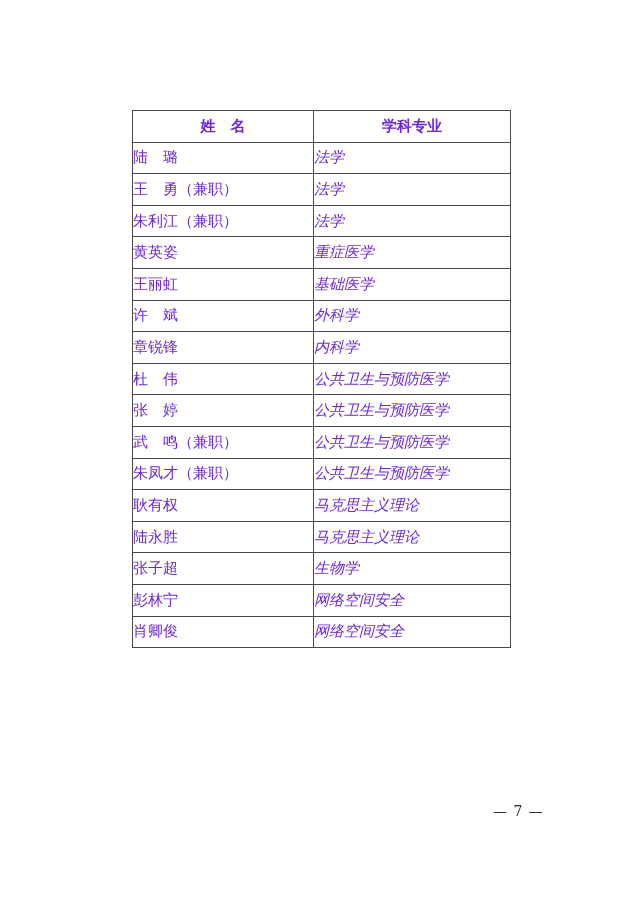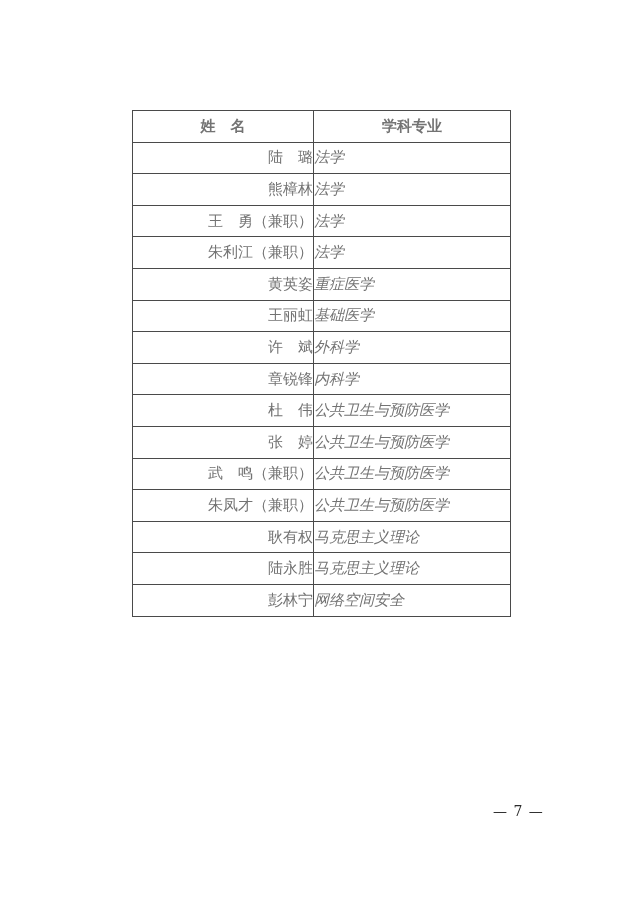"姓 名" table.roster th, table.roster td { color: #737373 -> #6d28d9 }
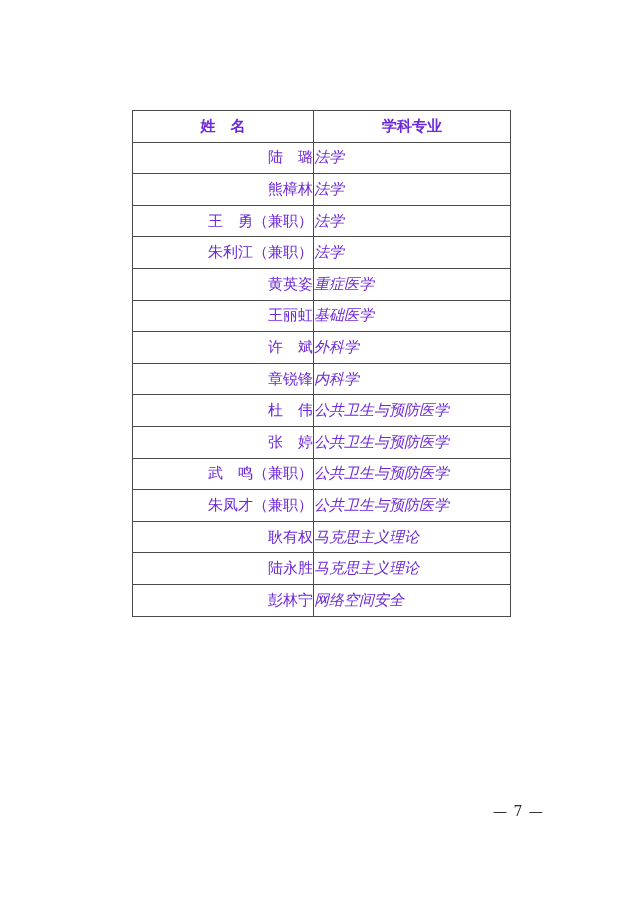"陆 璐" td.name-cell { border-radius: 14px -> none; text-align: right -> left }
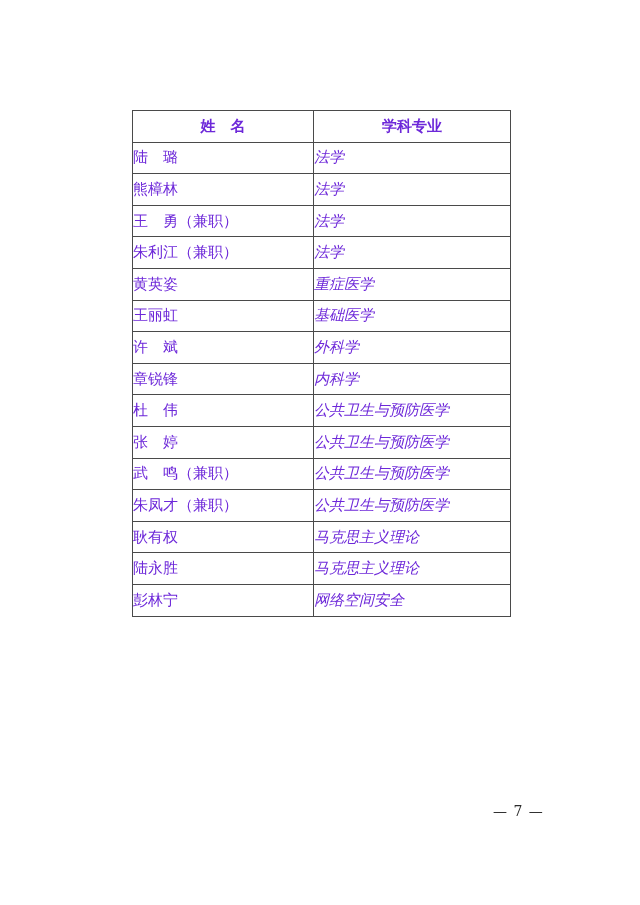"熊樟林" tr { html: <tr> <td>熊樟林</td> <td>法学</td> </tr> -> none }
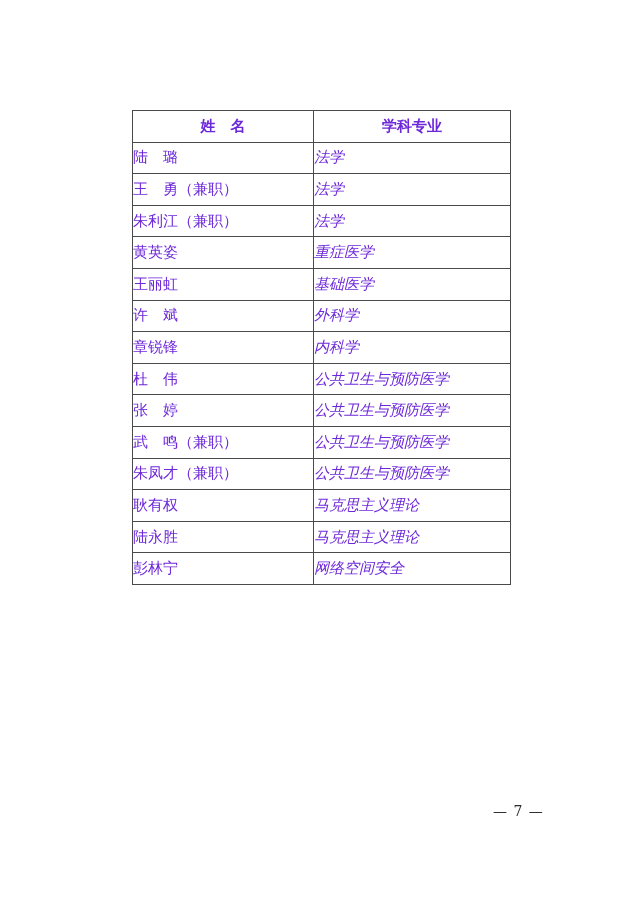"张子超" tr { html: none -> <tr> <td>张子超</td> <td>生物学</td> </tr> }
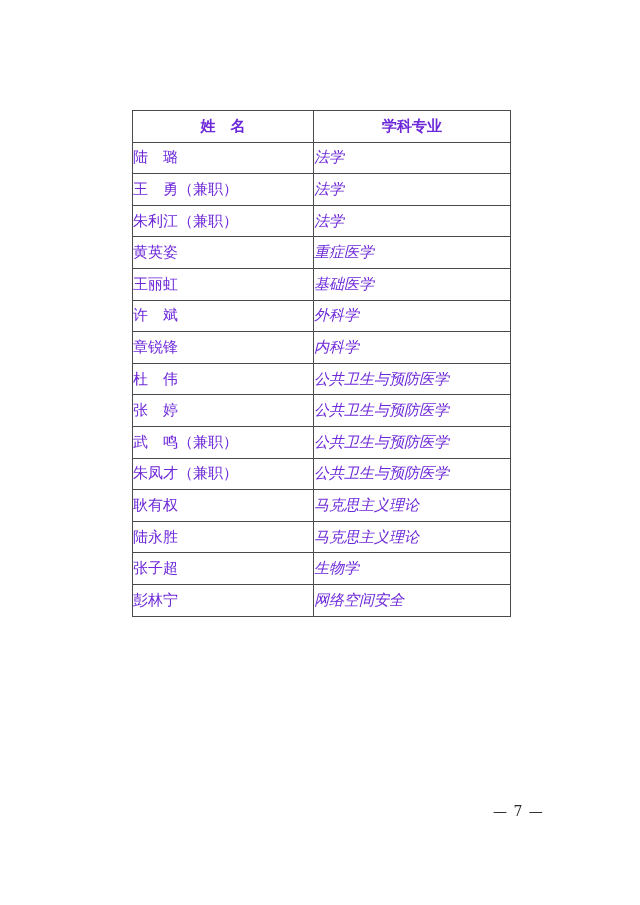"肖卿俊" tr { html: none -> <tr> <td>肖卿俊</td> <td>网络空间安全</td> </tr> }
